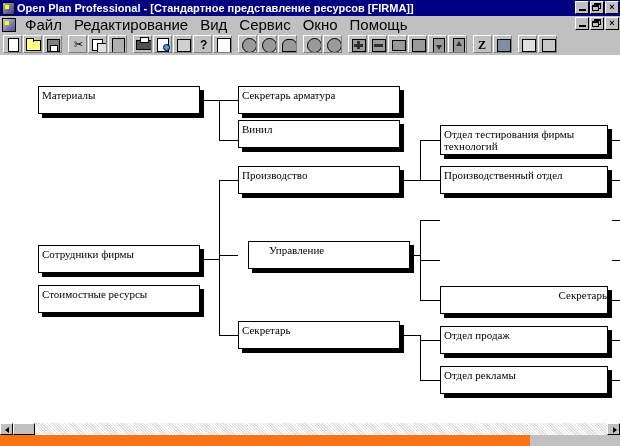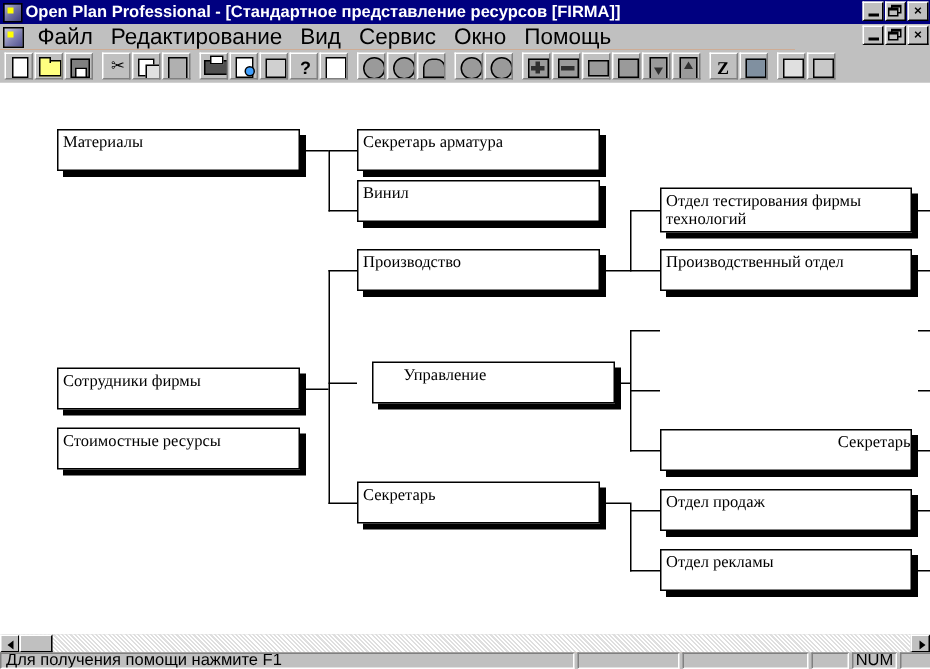"Для получения помощи нажмите F1" div.statusbar { html: <div> <div>Для получения помощи нажмите F1</div> <div></div> <div></div> <div></div> <div>NUM</div> <div></div> </div> -> none }
